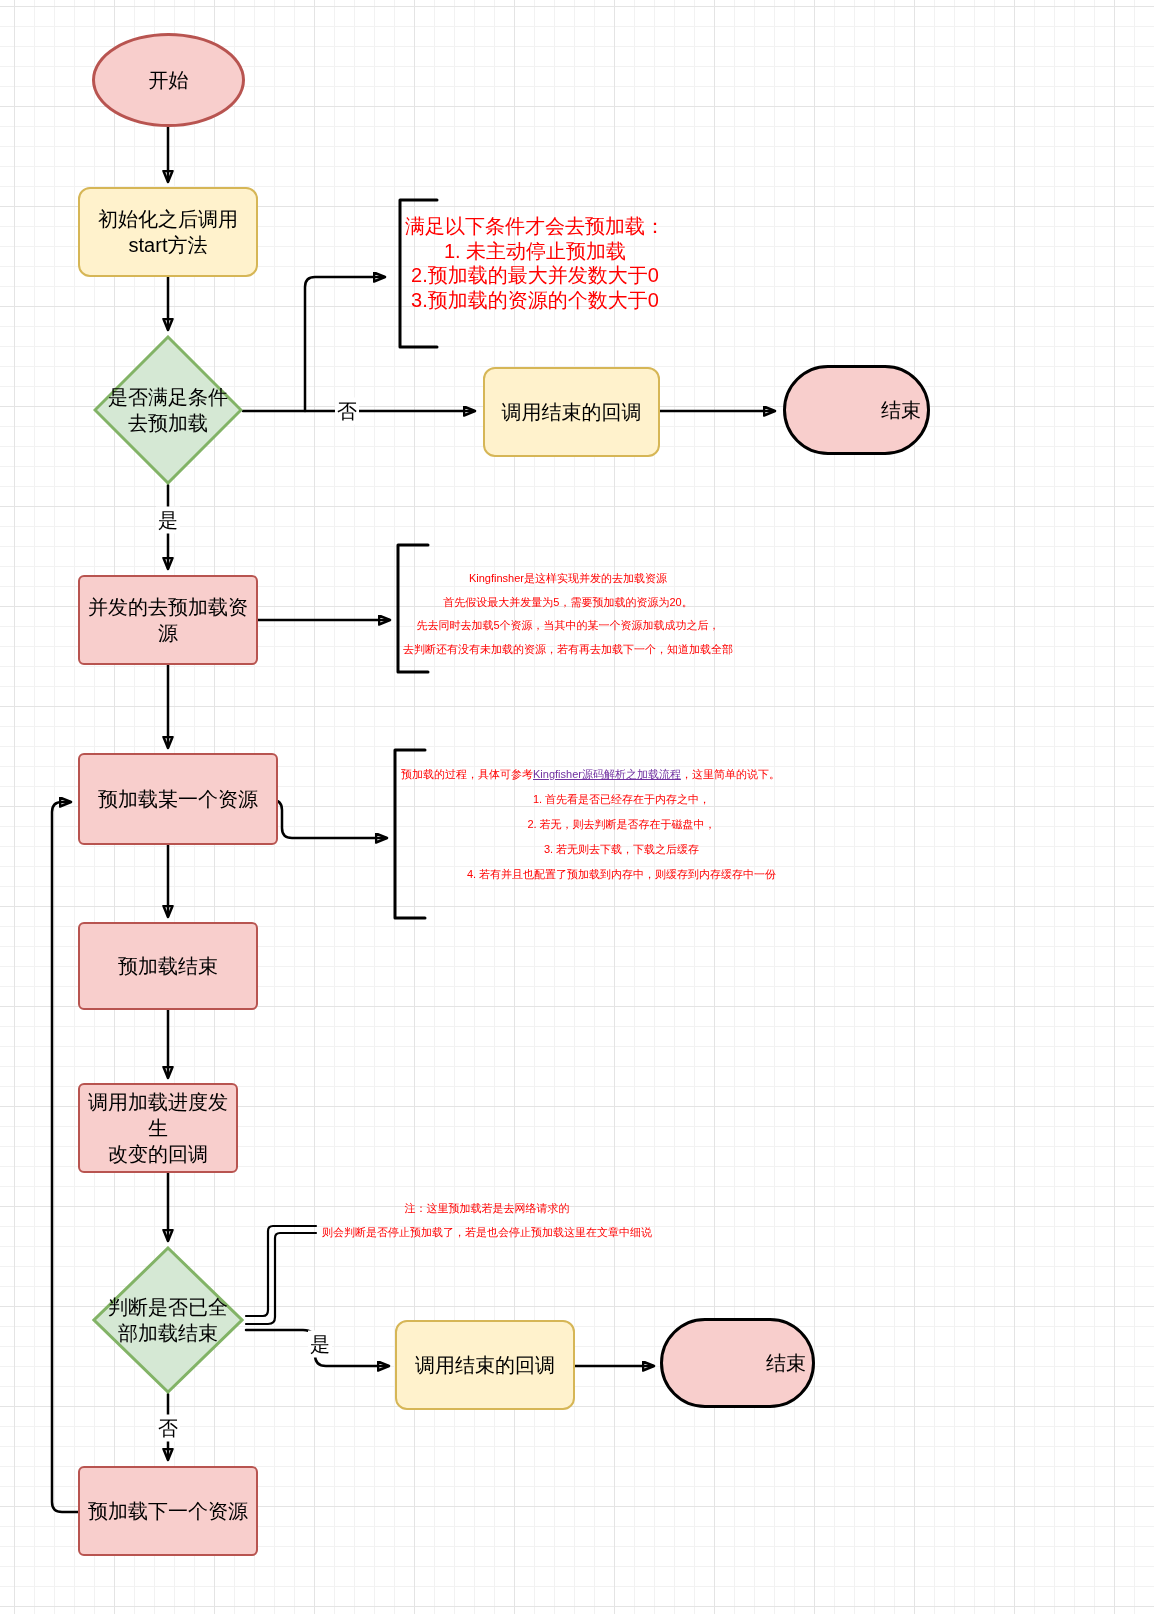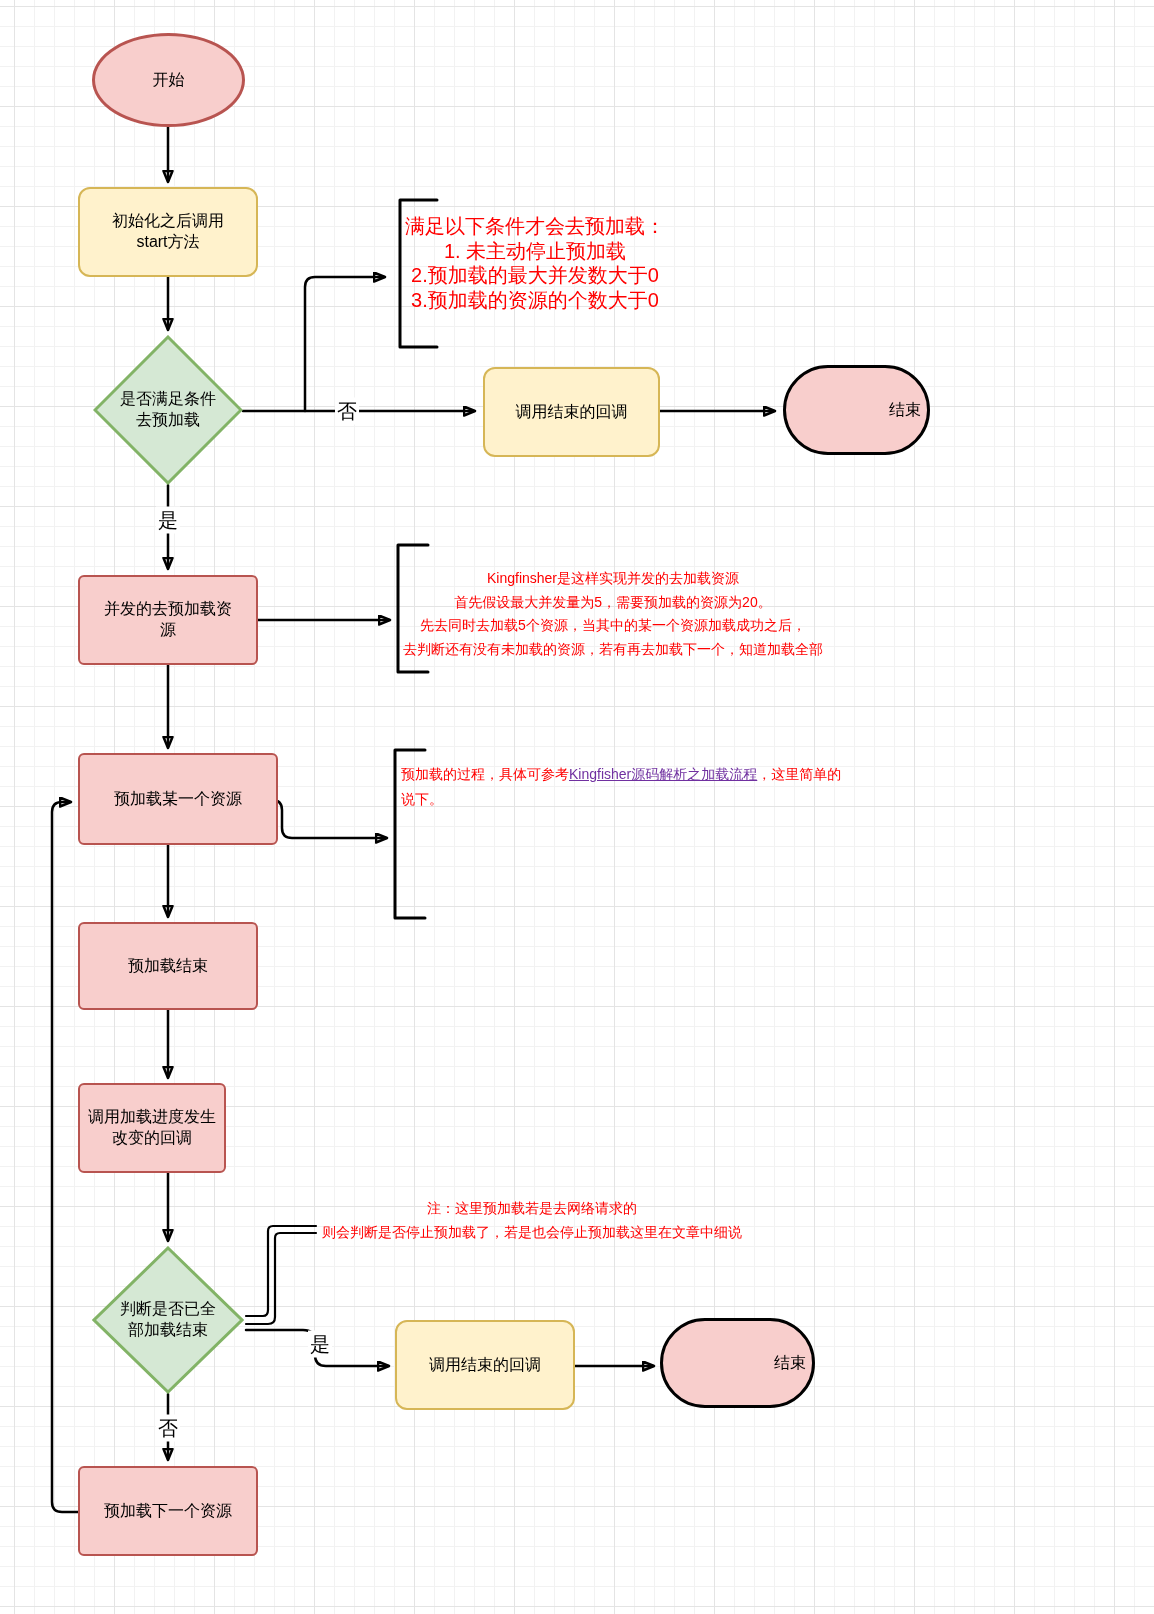"开始" .node { font-size: 16px -> 20px }
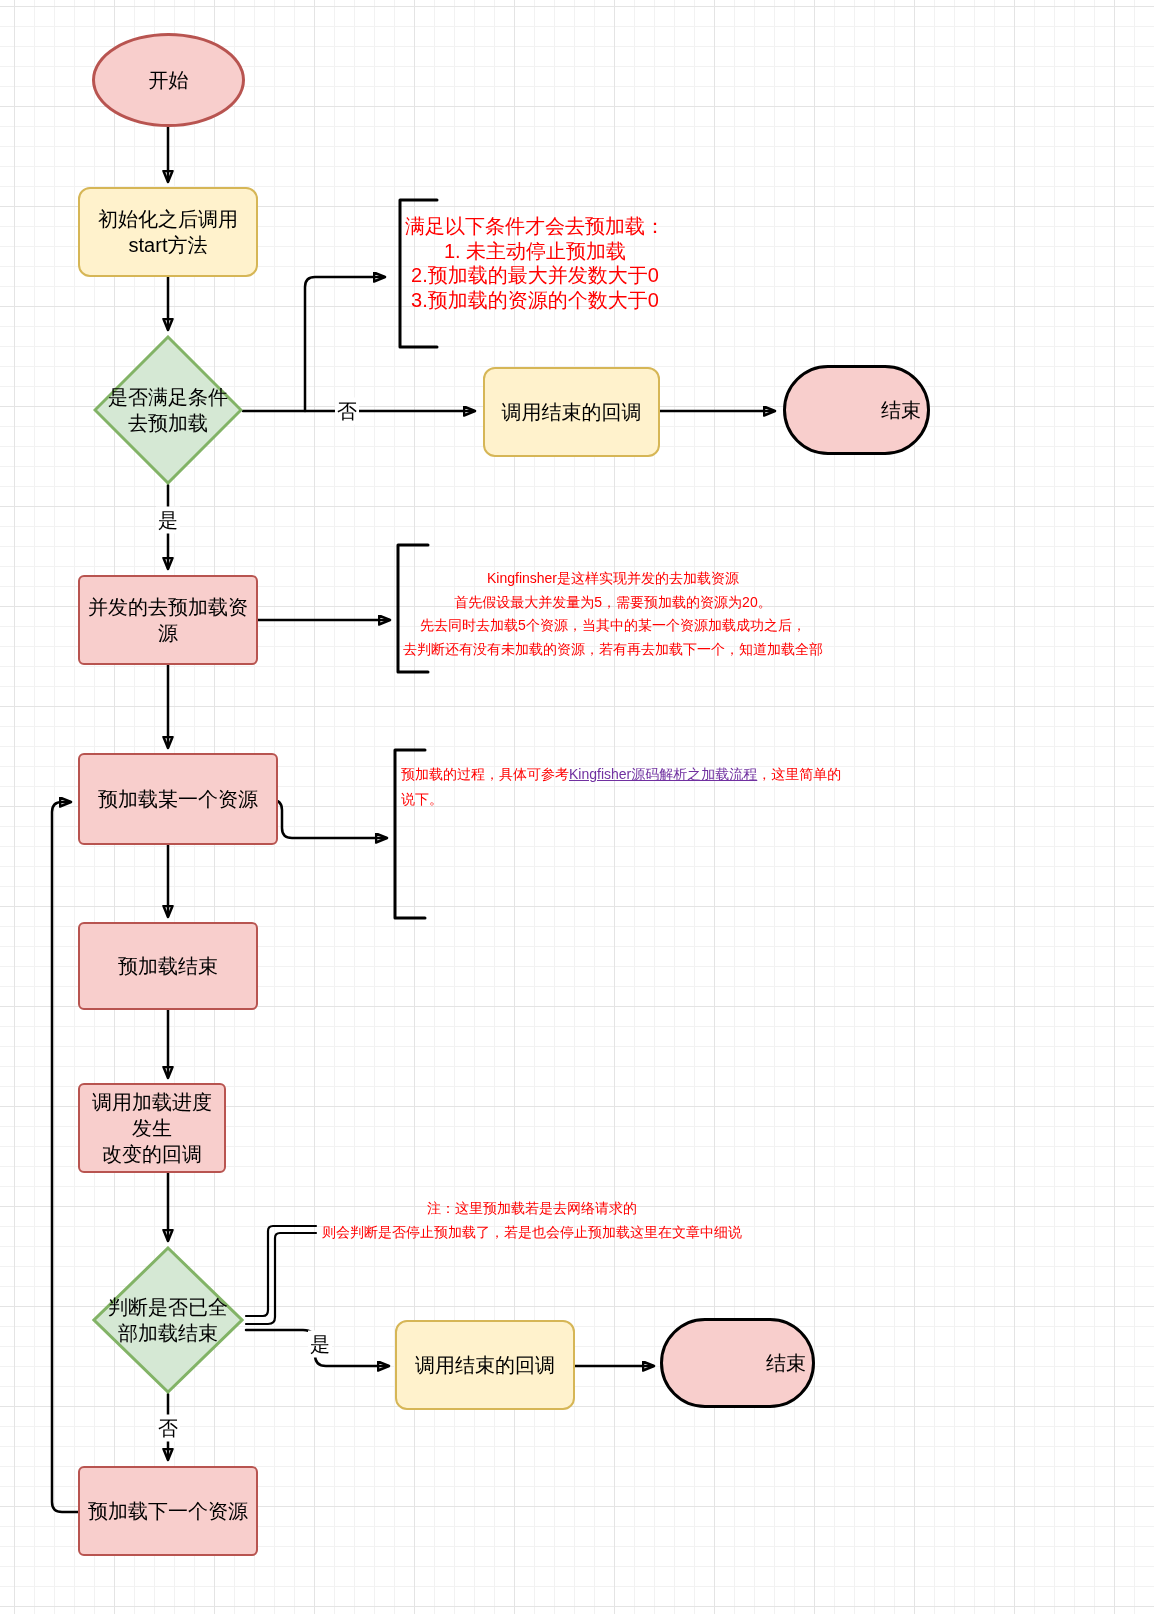"Kingfinsher是这样实现并发的去加载资源" .ann { font-size: 14px -> 11px }
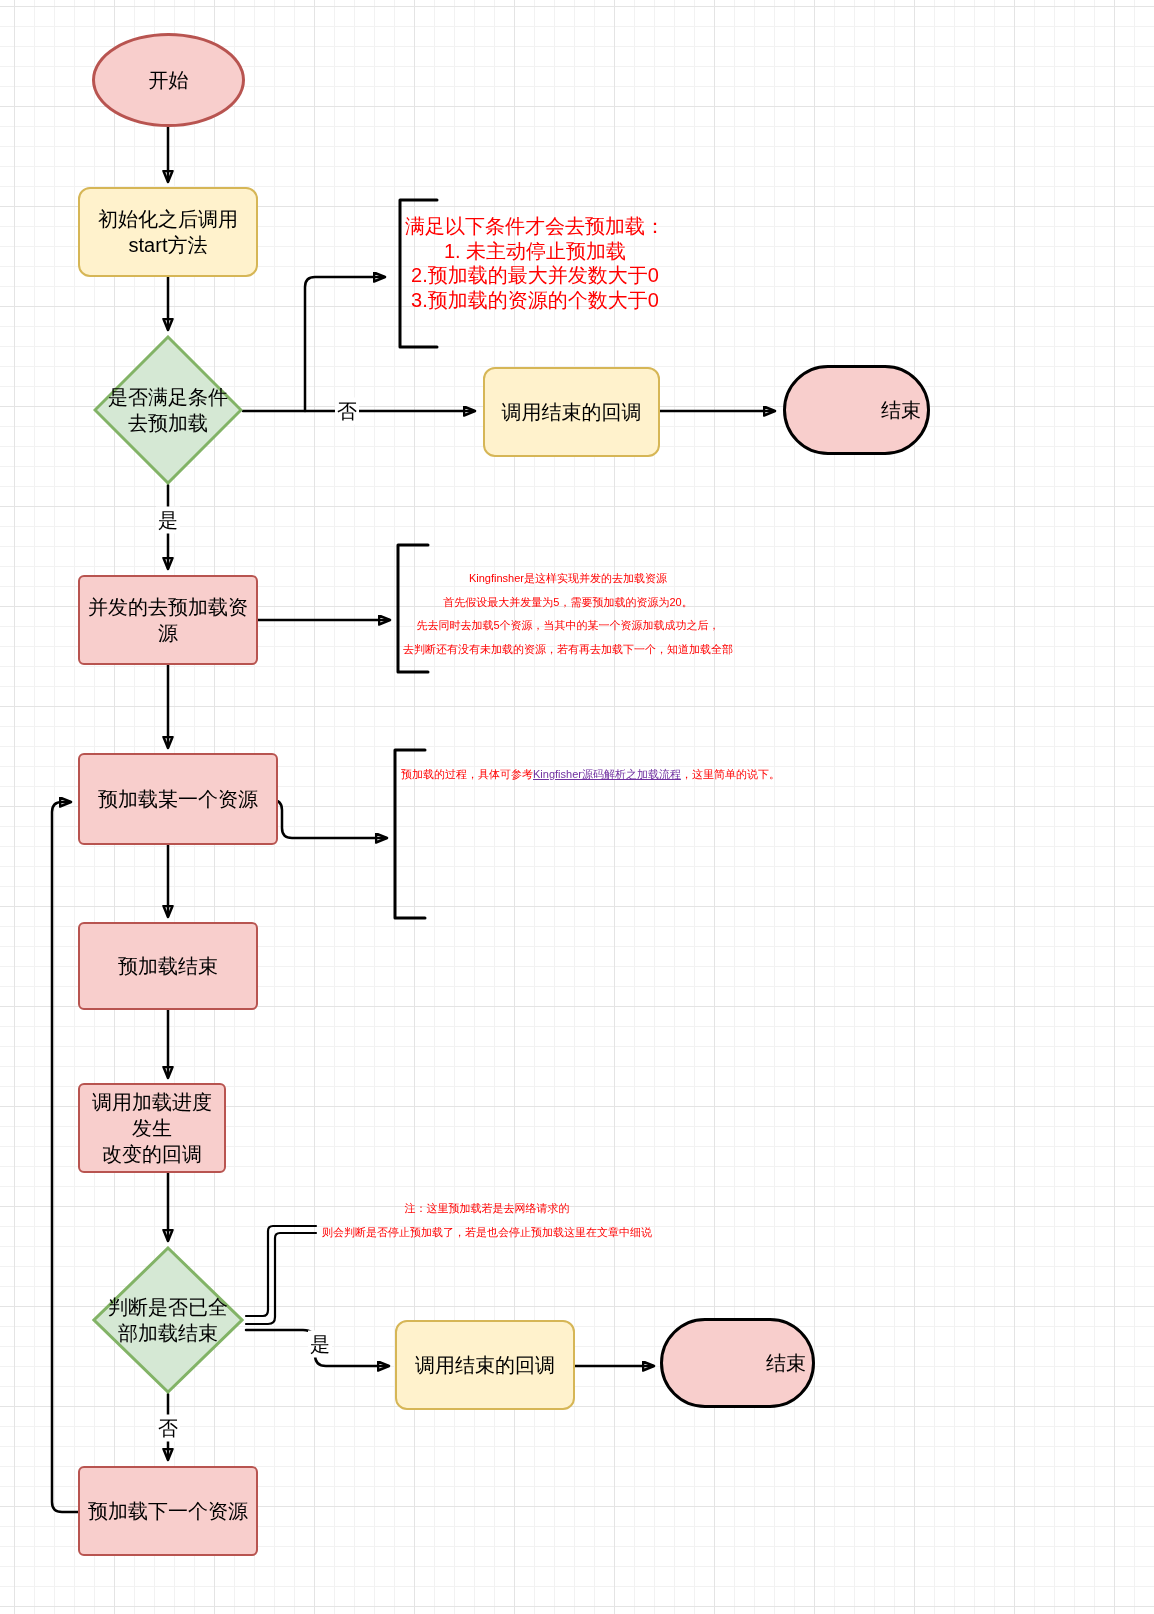"1. 首先看是否已经存在于内存之中，" div.ann-steps { html: none -> <div> <div>1. 首先看是否已经存在于内存之中，</div> <div>2. 若无，则去判断是否存在于磁盘中，</div> <div>3. 若无则去下载，下载之后缓存</div> <div>4. 若有并且也配置了预加载到内存中，则缓存到内存缓存中一份</div> </div> }
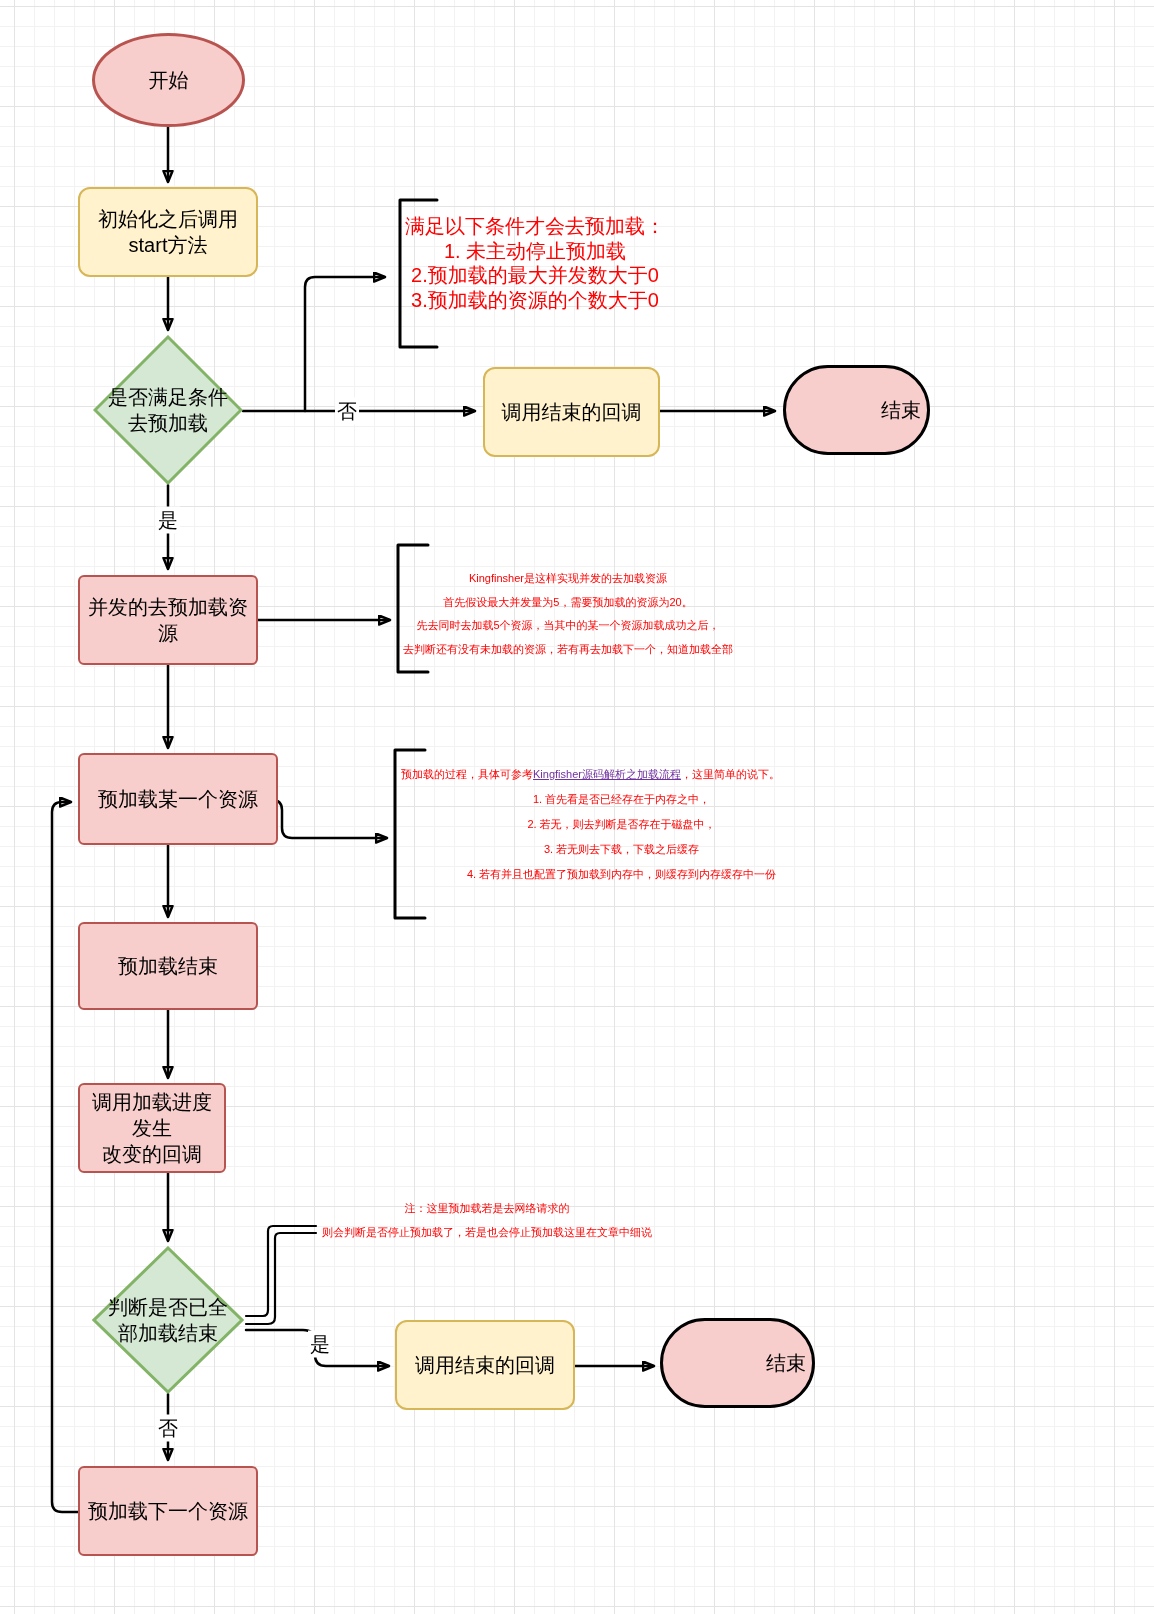"调用加载进度发生" div.node { width: 148px -> 160px }
